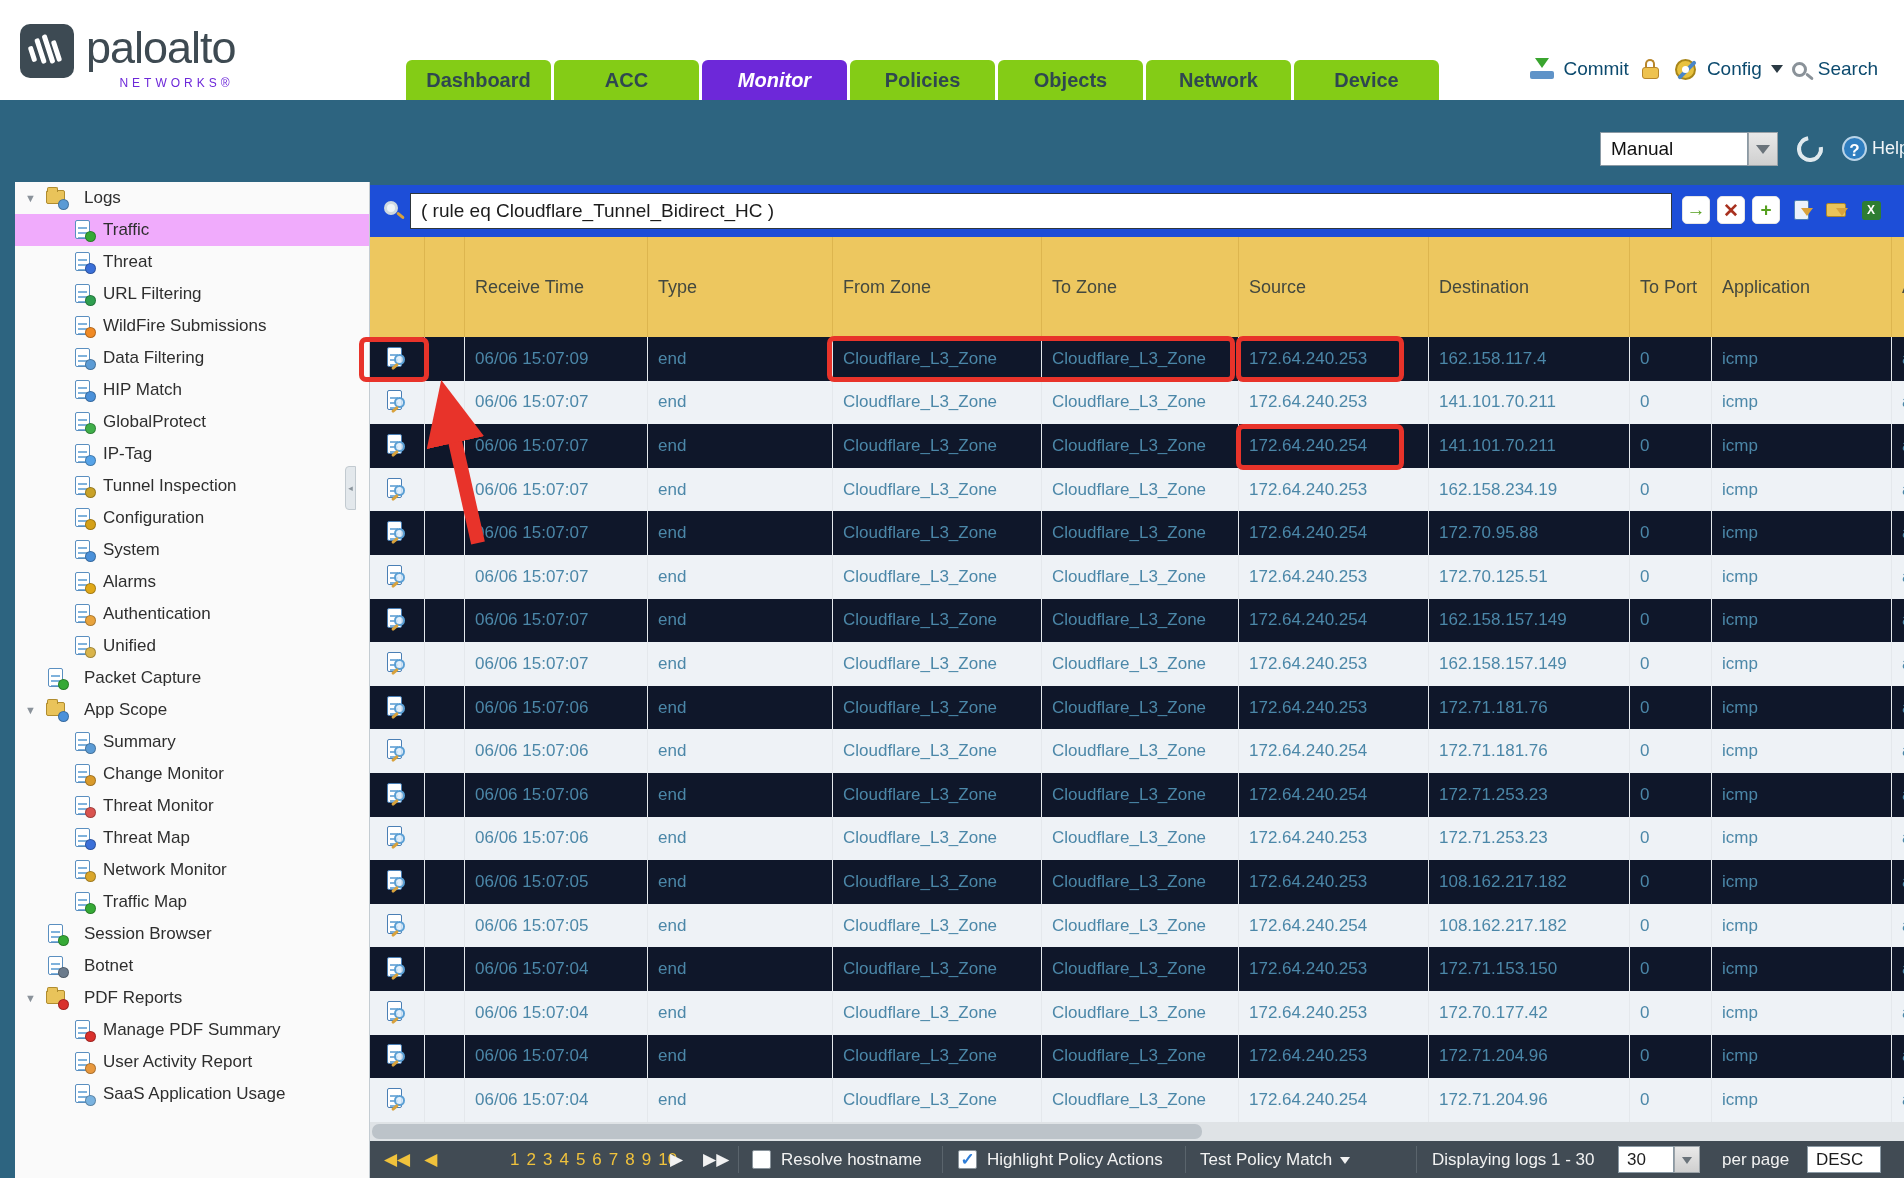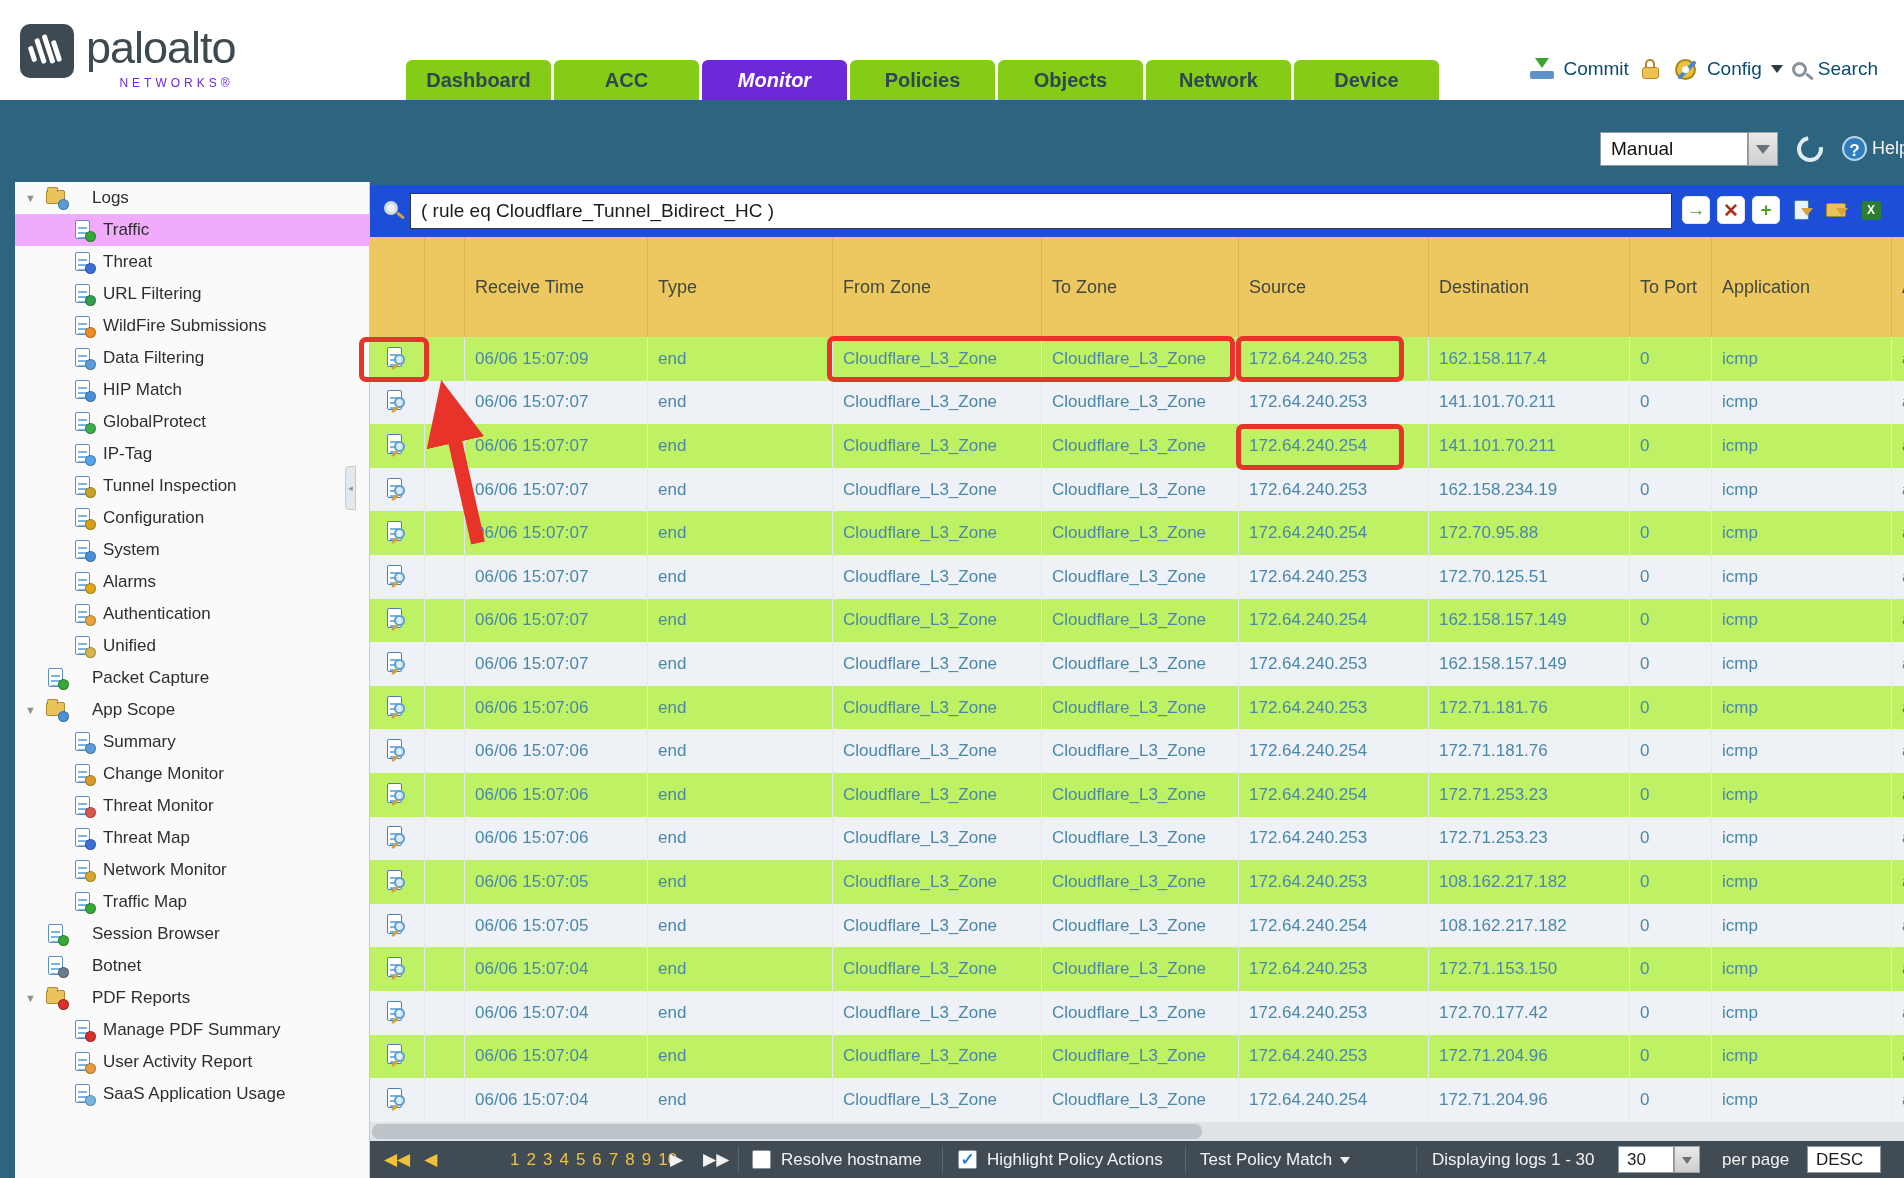"Logs" .side-item.lv0 .txt { margin-left: 24px -> 16px }
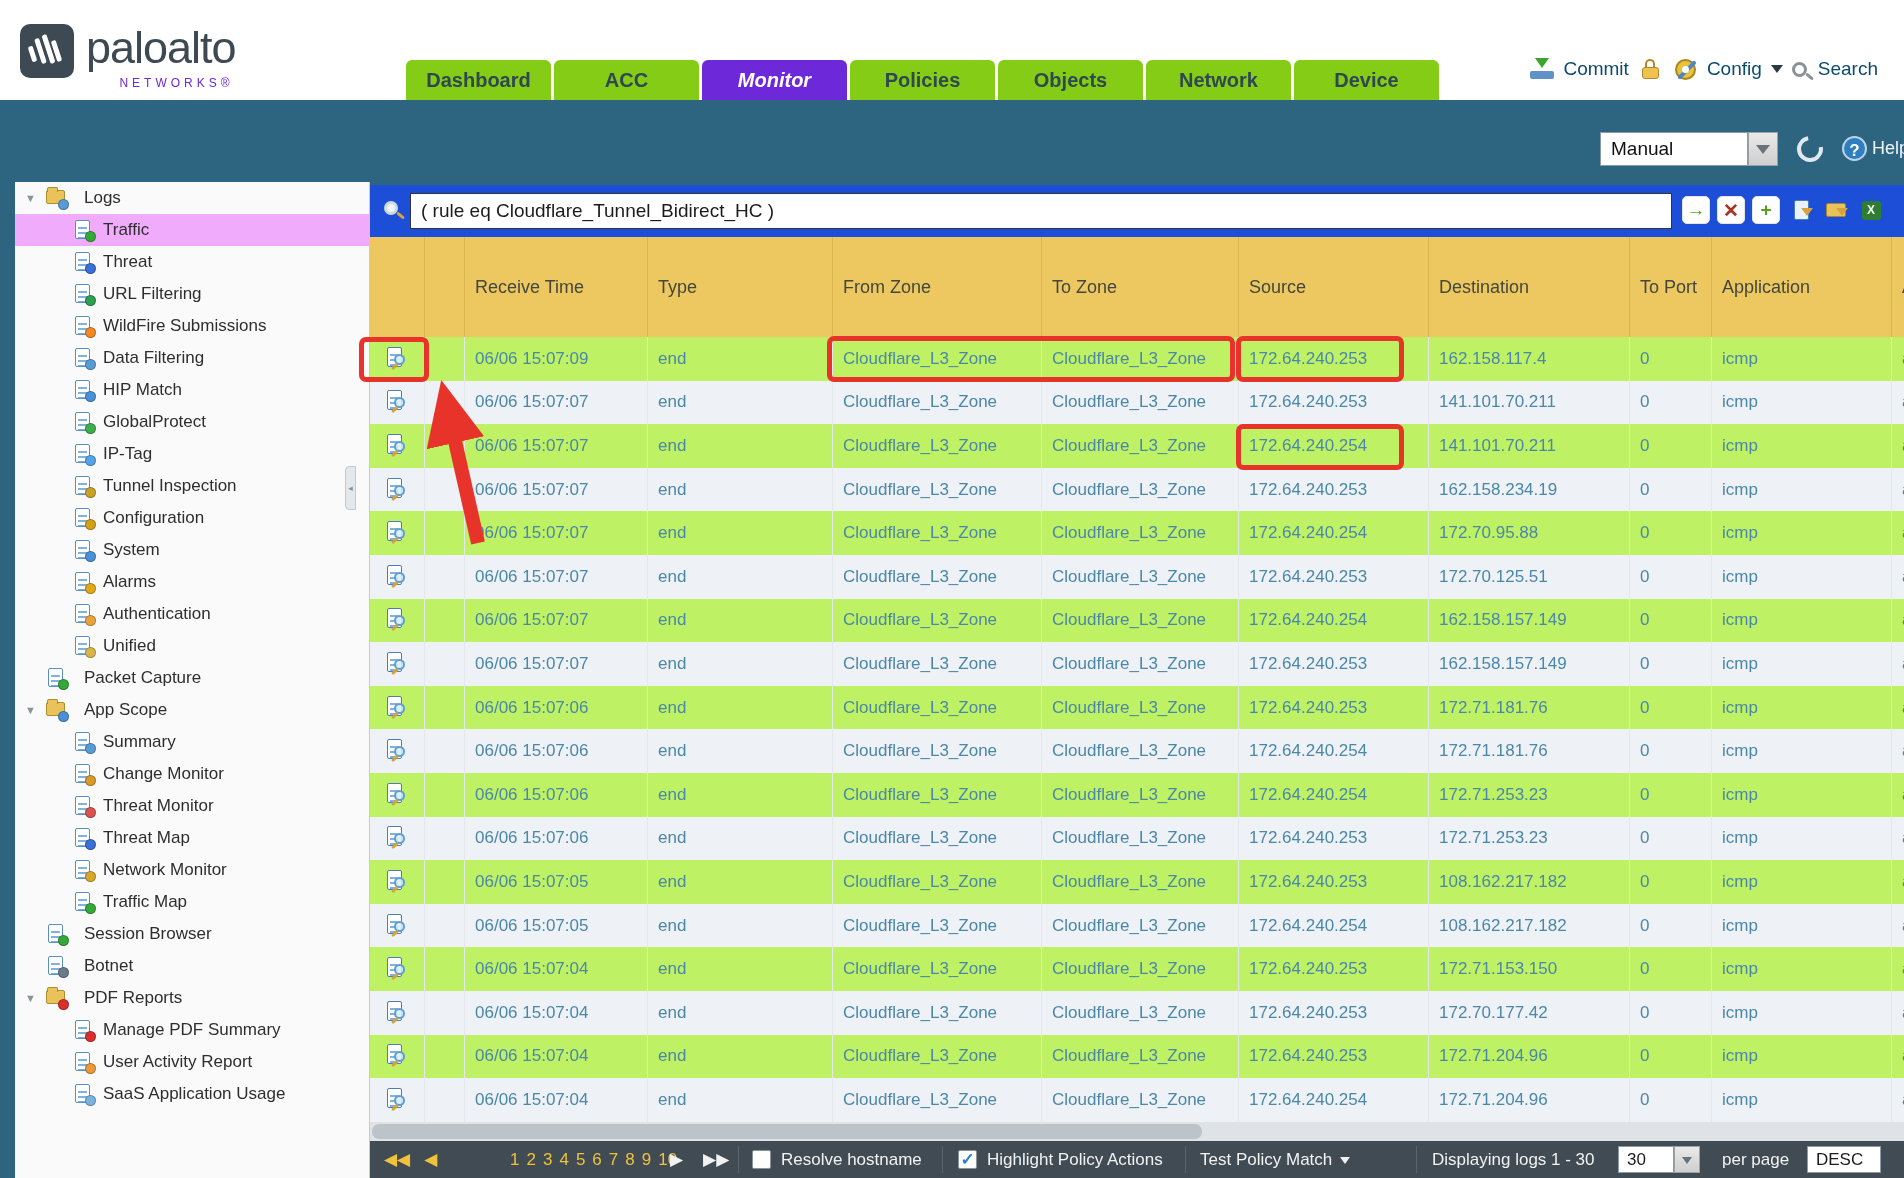"06/06 15:07:09" .tr { background: #bef264 -> #0f172a }
